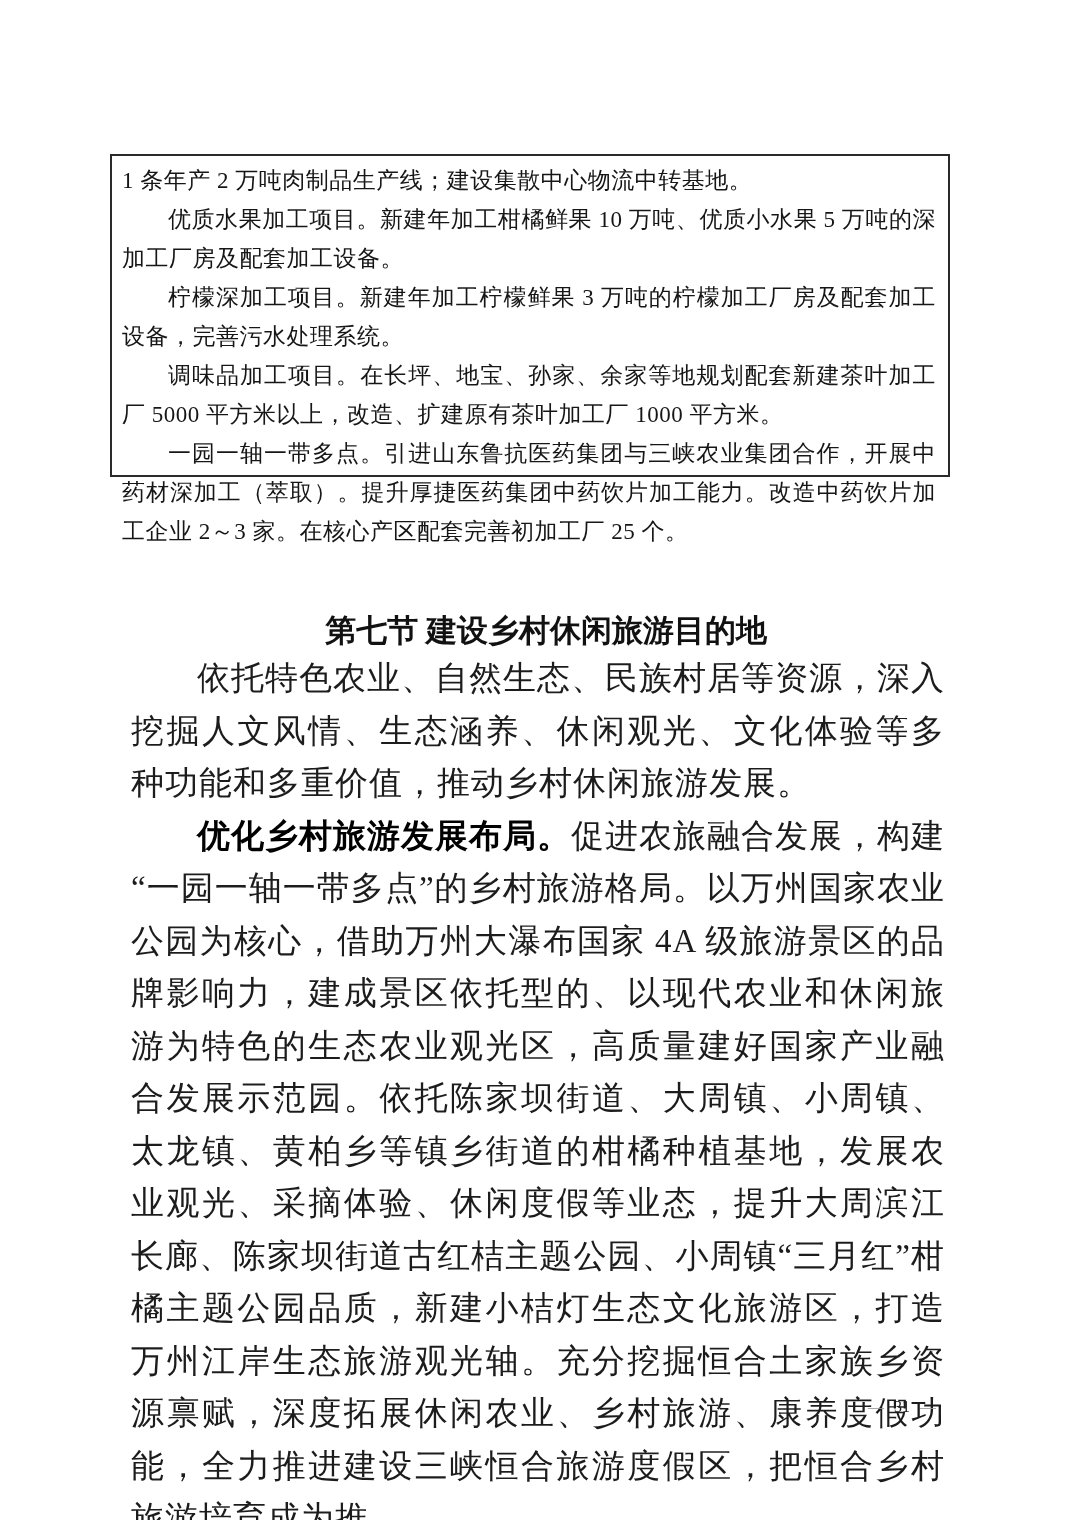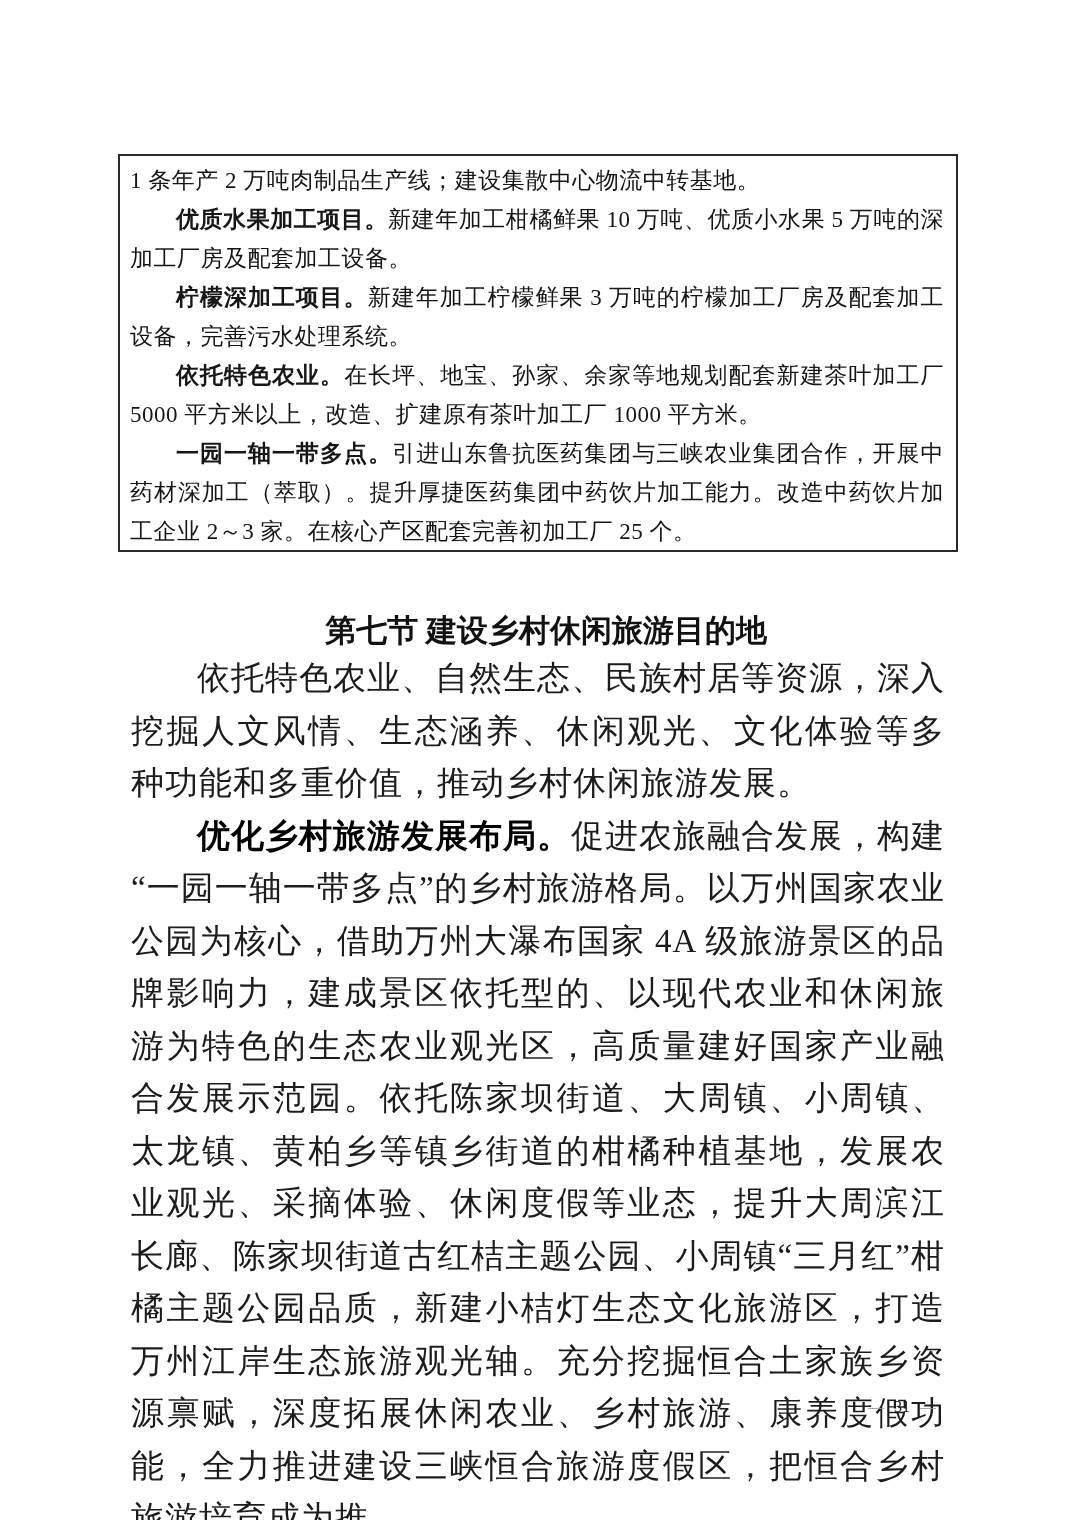"1 条年产 2 万吨肉制品生产线；建设集散中心物流中转基地。" .project-box { height: 398px -> 323px; left: 118px -> 110px }
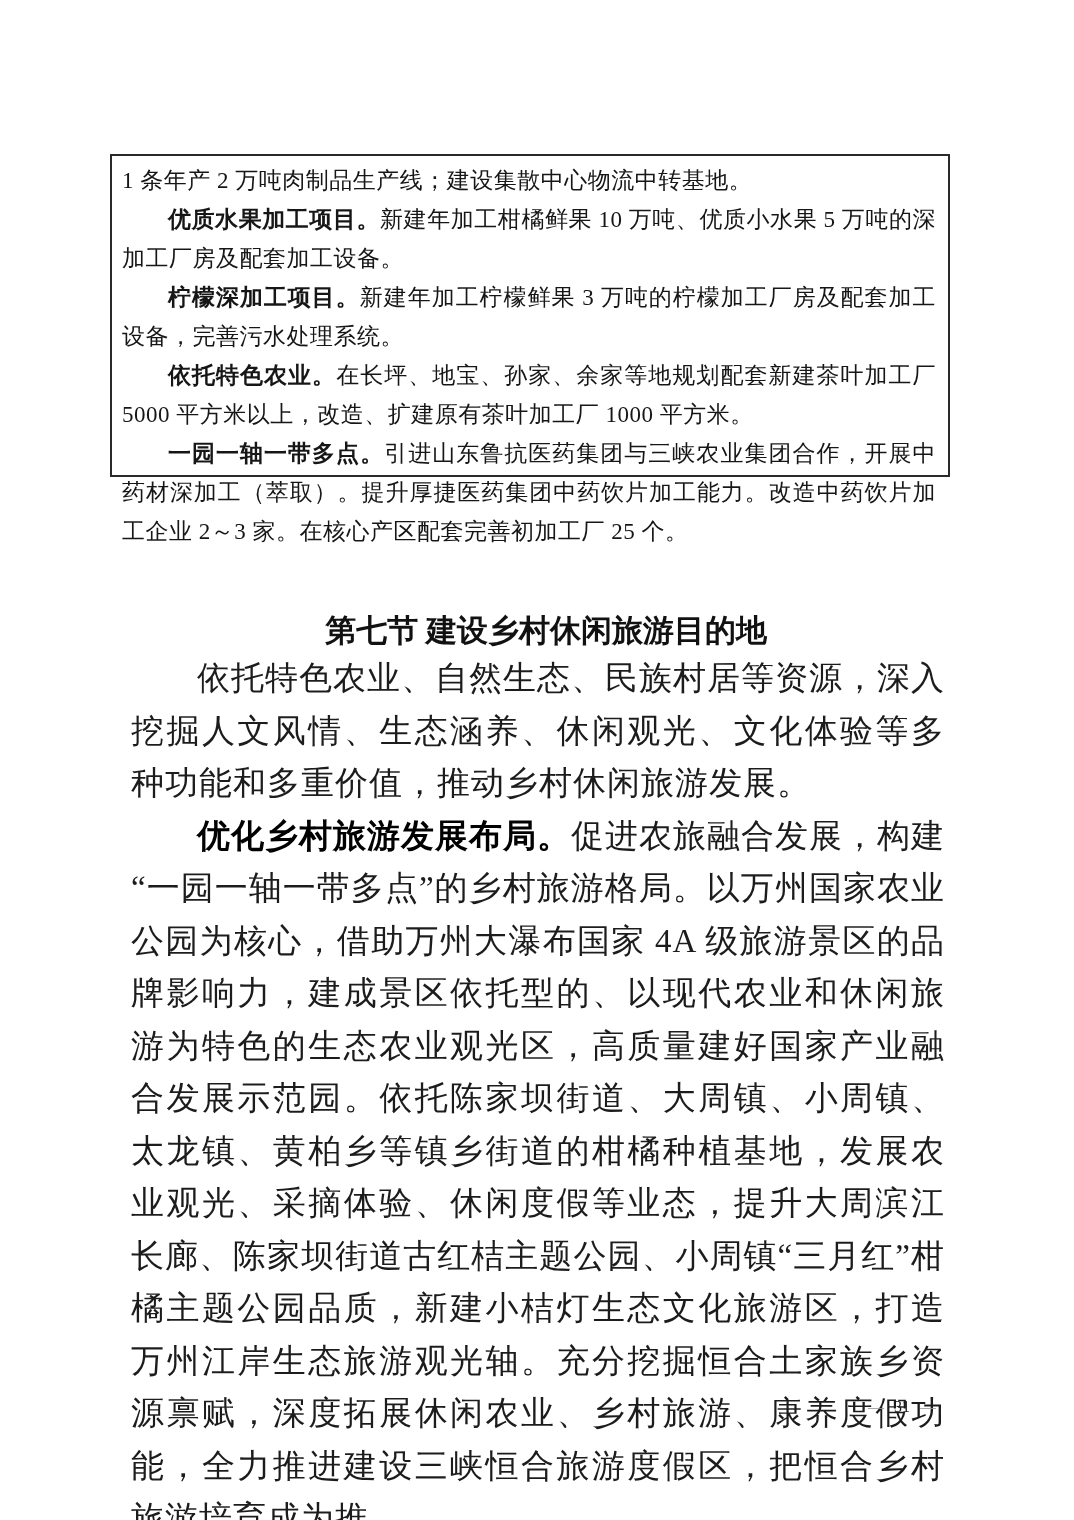"优质水果加工项目。" .bold-lead { font-weight: bold -> normal }
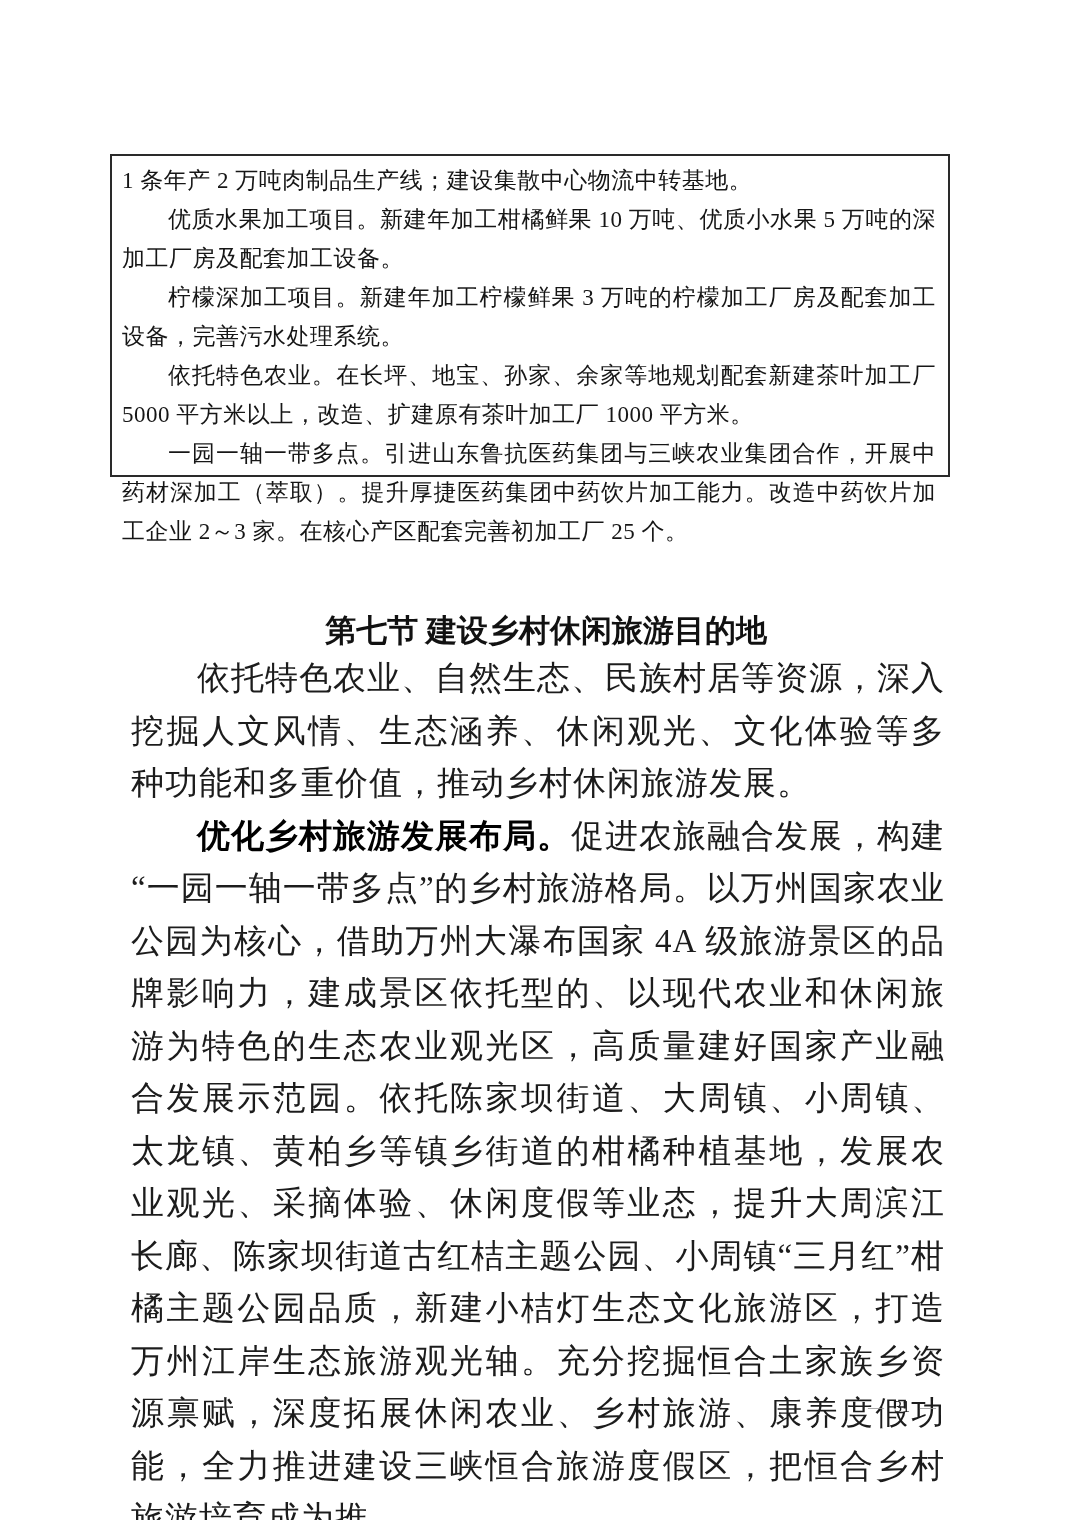"依托特色农业。" span.bold-lead { text: 依托特色农业 -> 调味品加工项目 }
